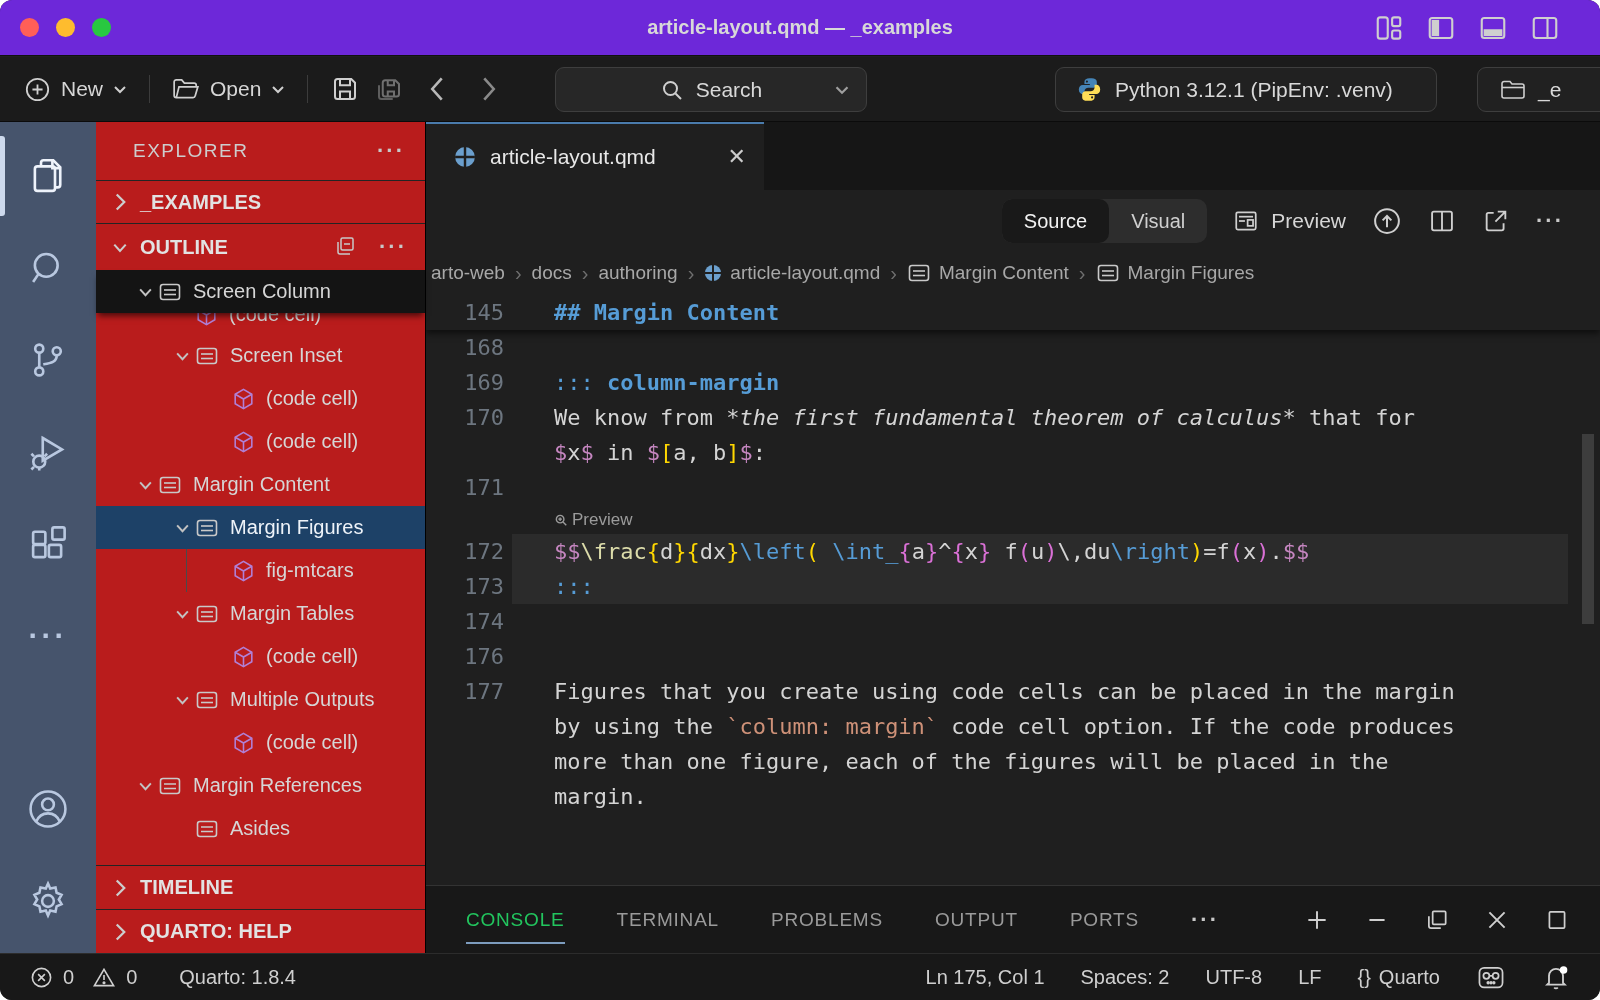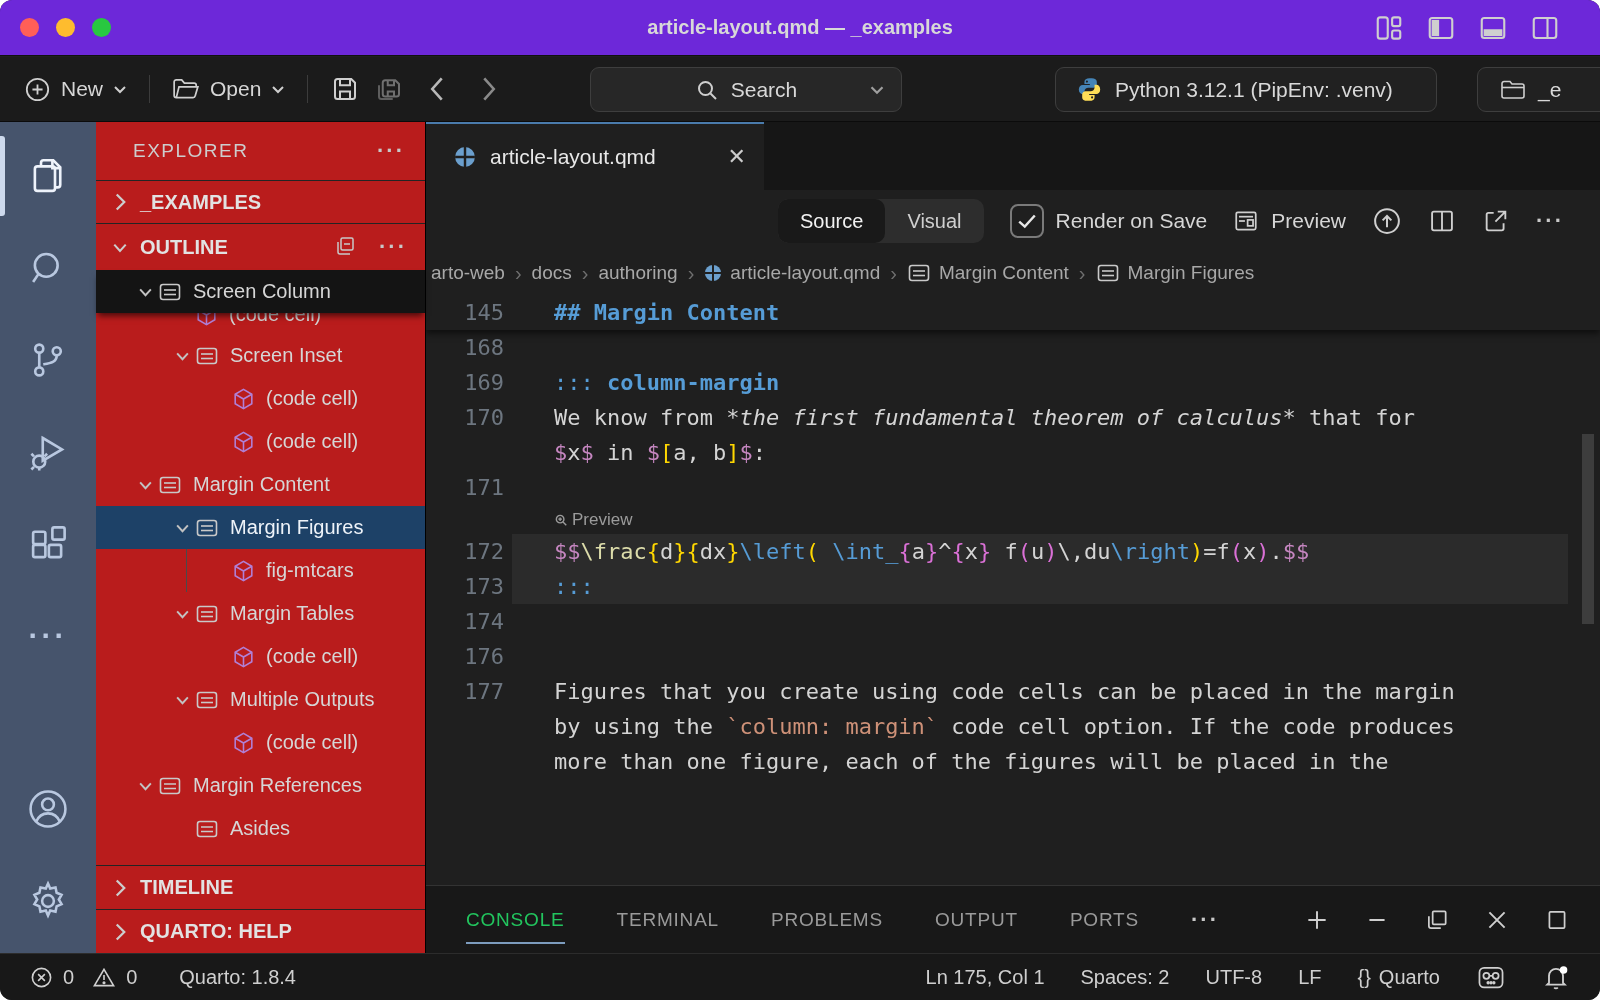"Search" .search-pill { left: 590px -> 555px }
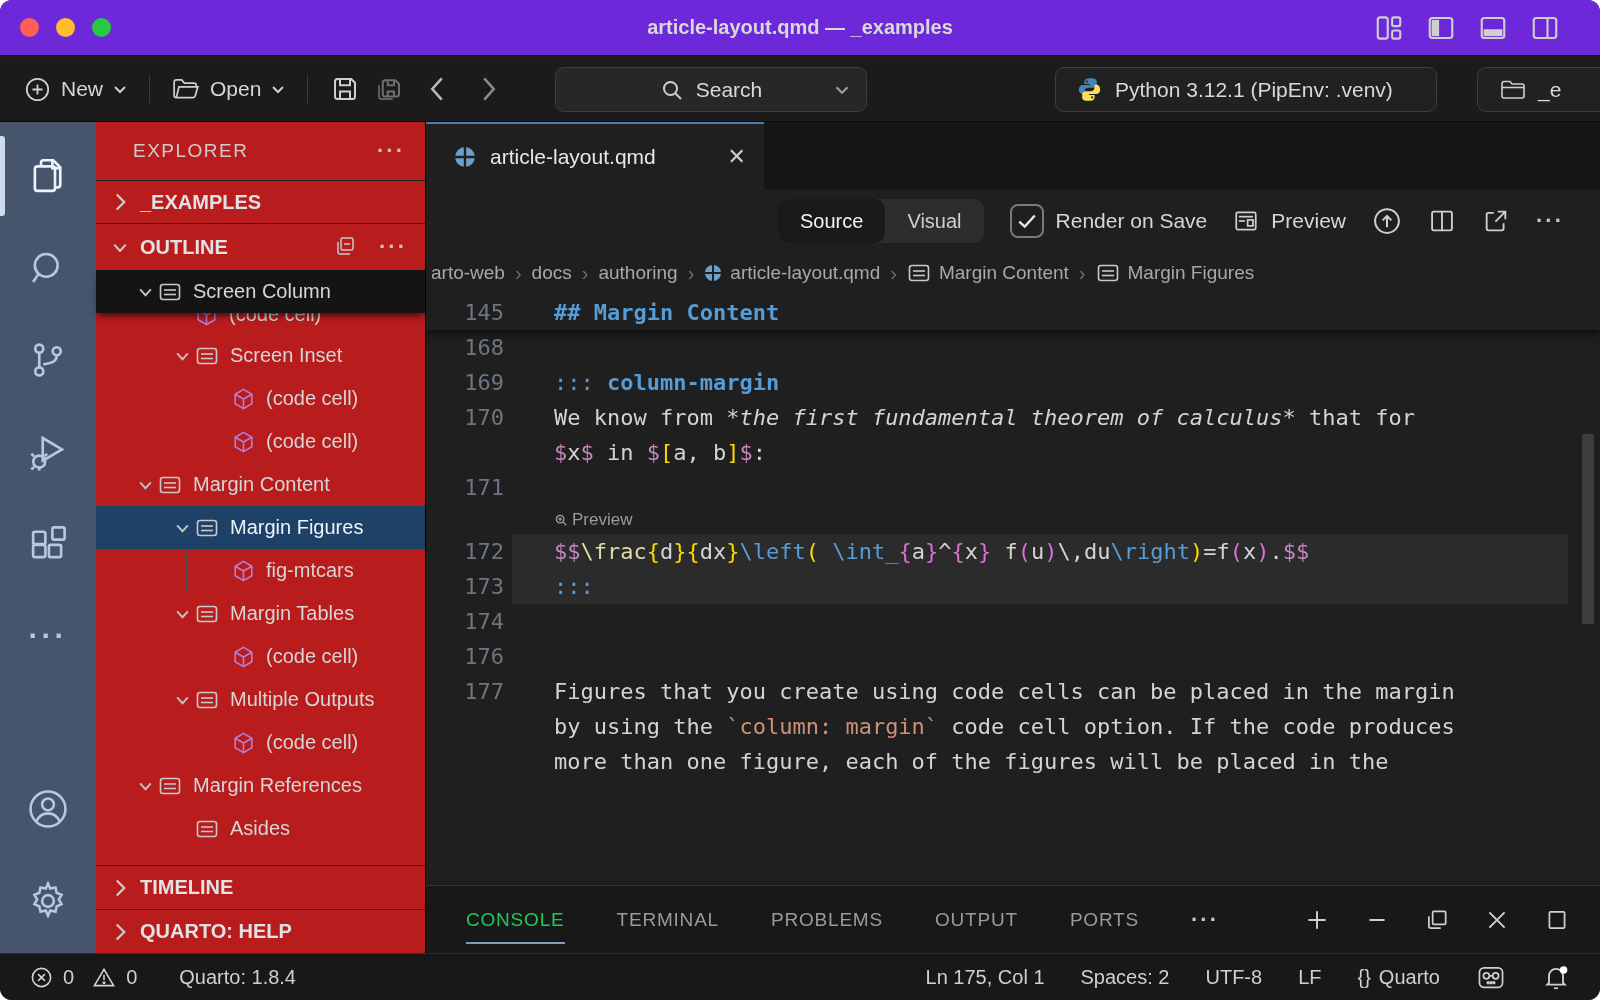"Render on Save" div.ed-tb-item { html: <div> <span> <svg> <path></path> </svg> </span> <span>Render on Save</span> </div> -> none }
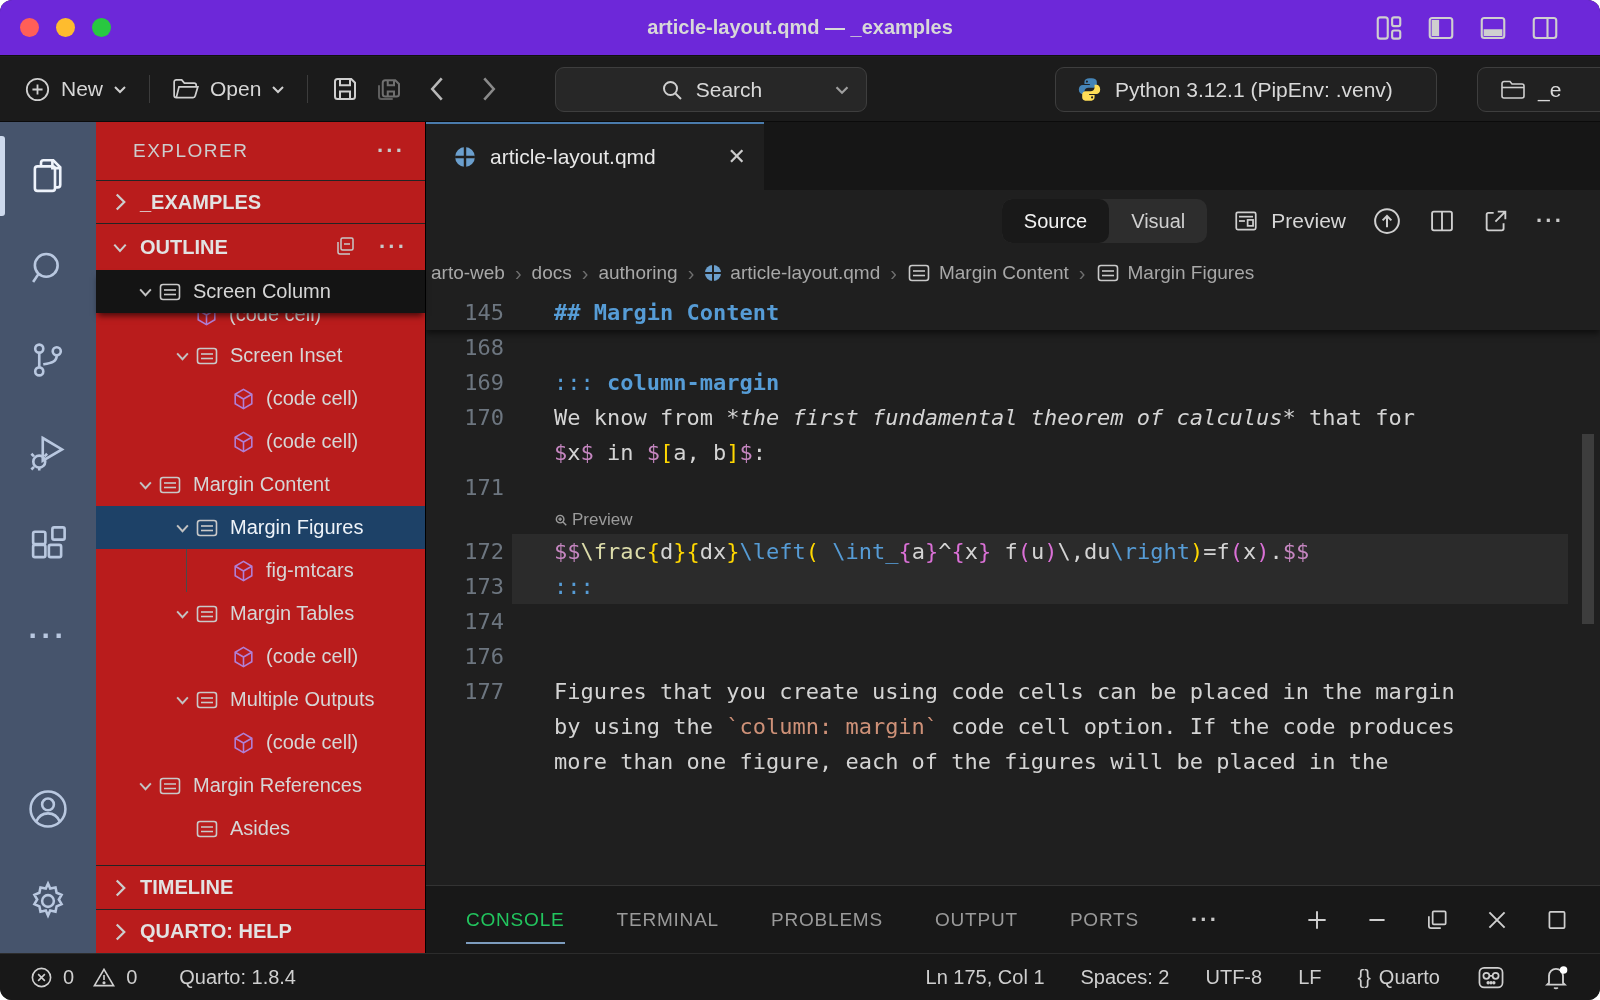"margin." div.code-row { html: none -> <div> <span></span> <span><span>margin.</span></span> </div> }
